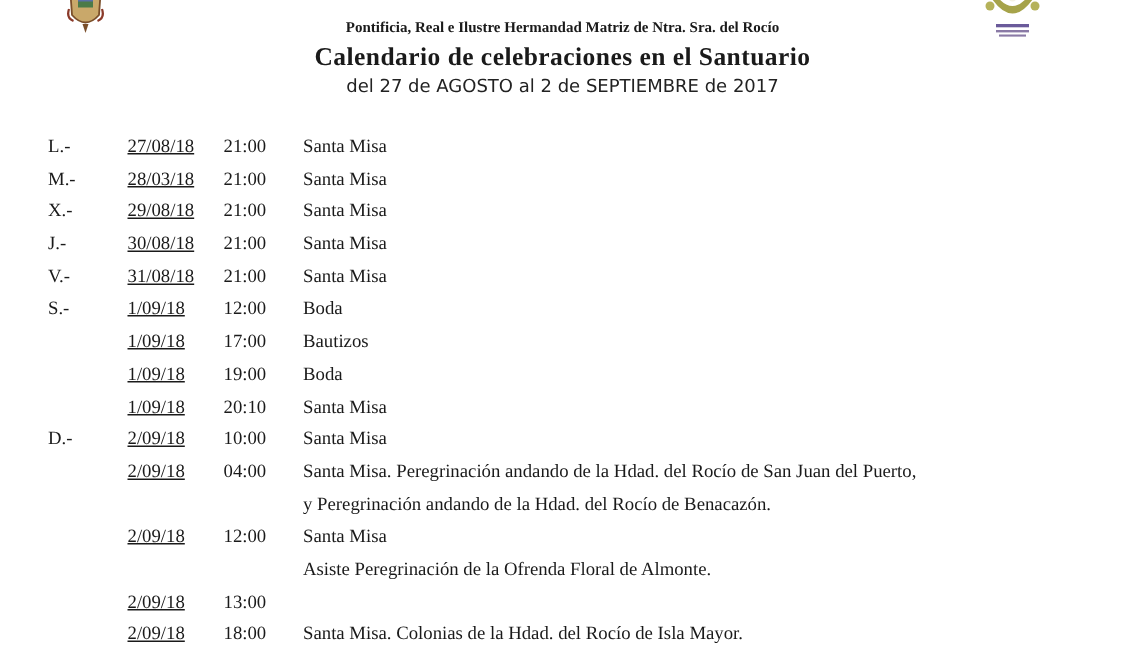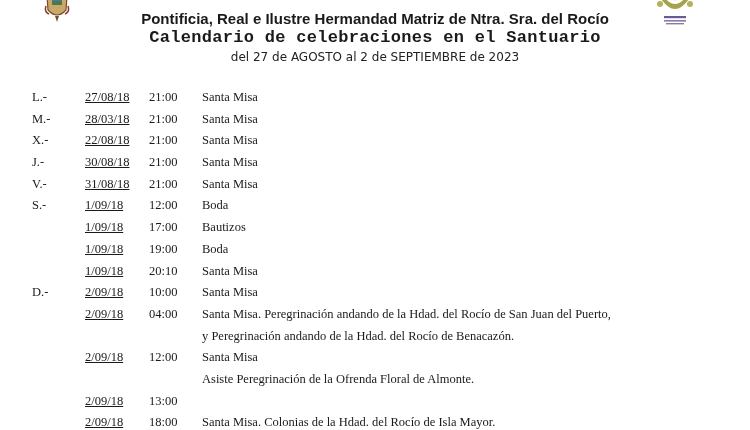"Pontificia, Real e Ilustre Hermandad" .org { font-family: Liberation Sans, sans-serif -> Liberation Serif, serif; font-size: 15px -> 10px }
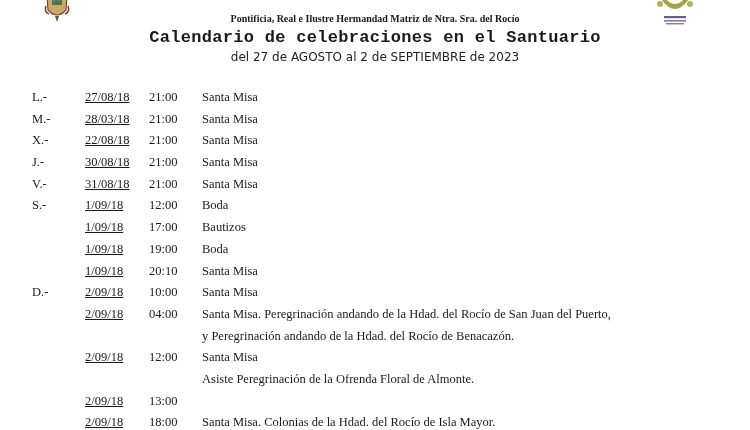"Calendario de celebraciones en el" .title { font-family: Liberation Mono, monospace -> Liberation Serif, serif }
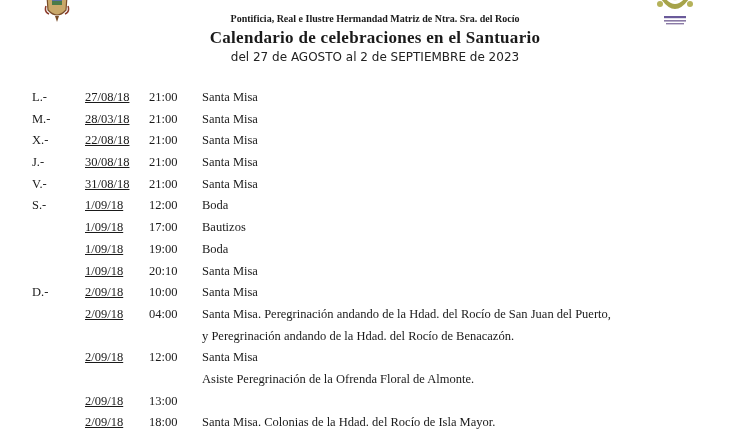"del 27 de AGOSTO al" div.subtitle { text: 2023 -> 2017 }
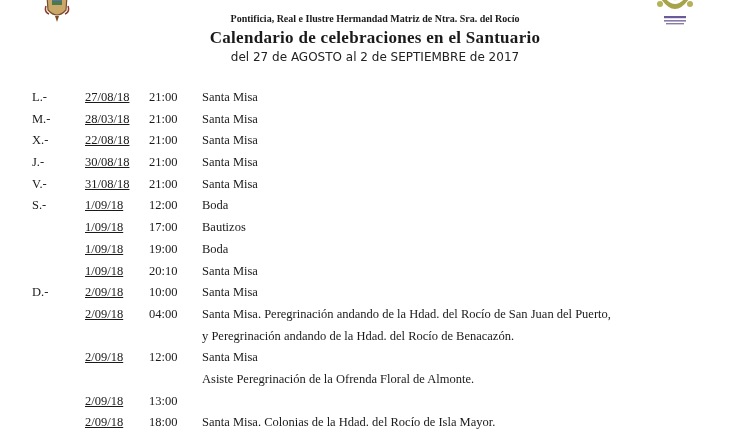"22/08/18" span.date { text: 22/08/18 -> 29/08/18 }
